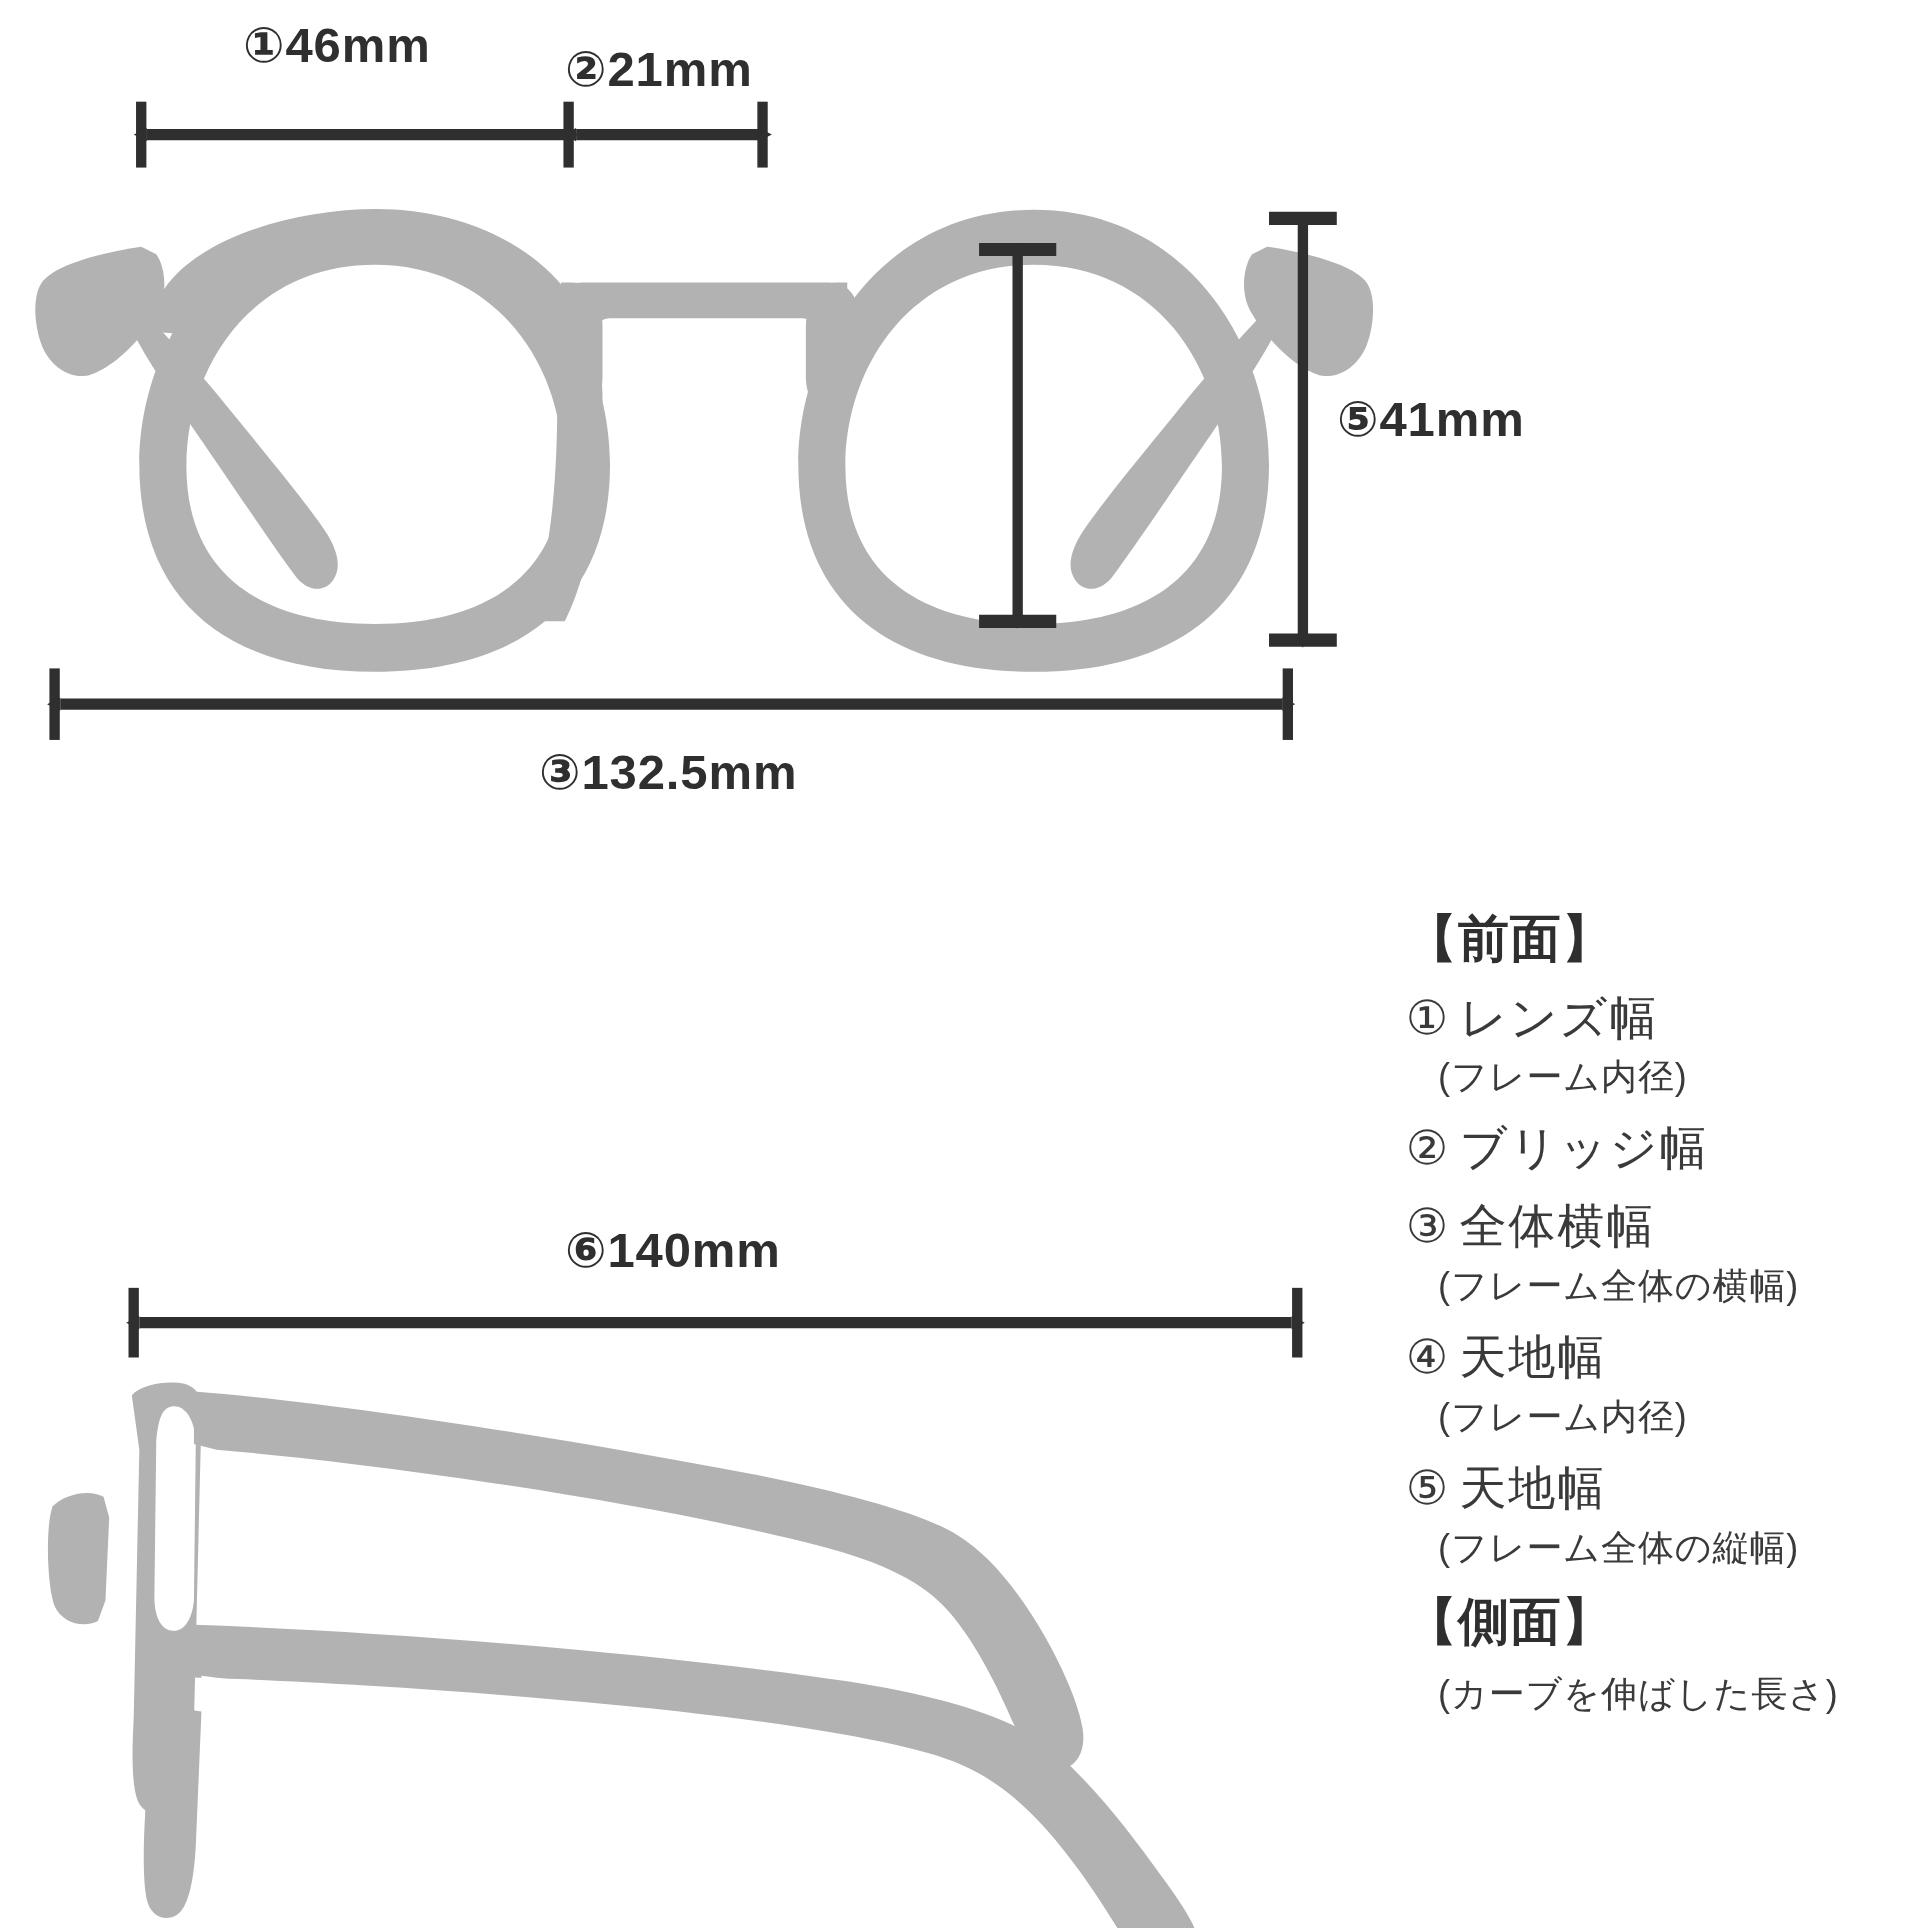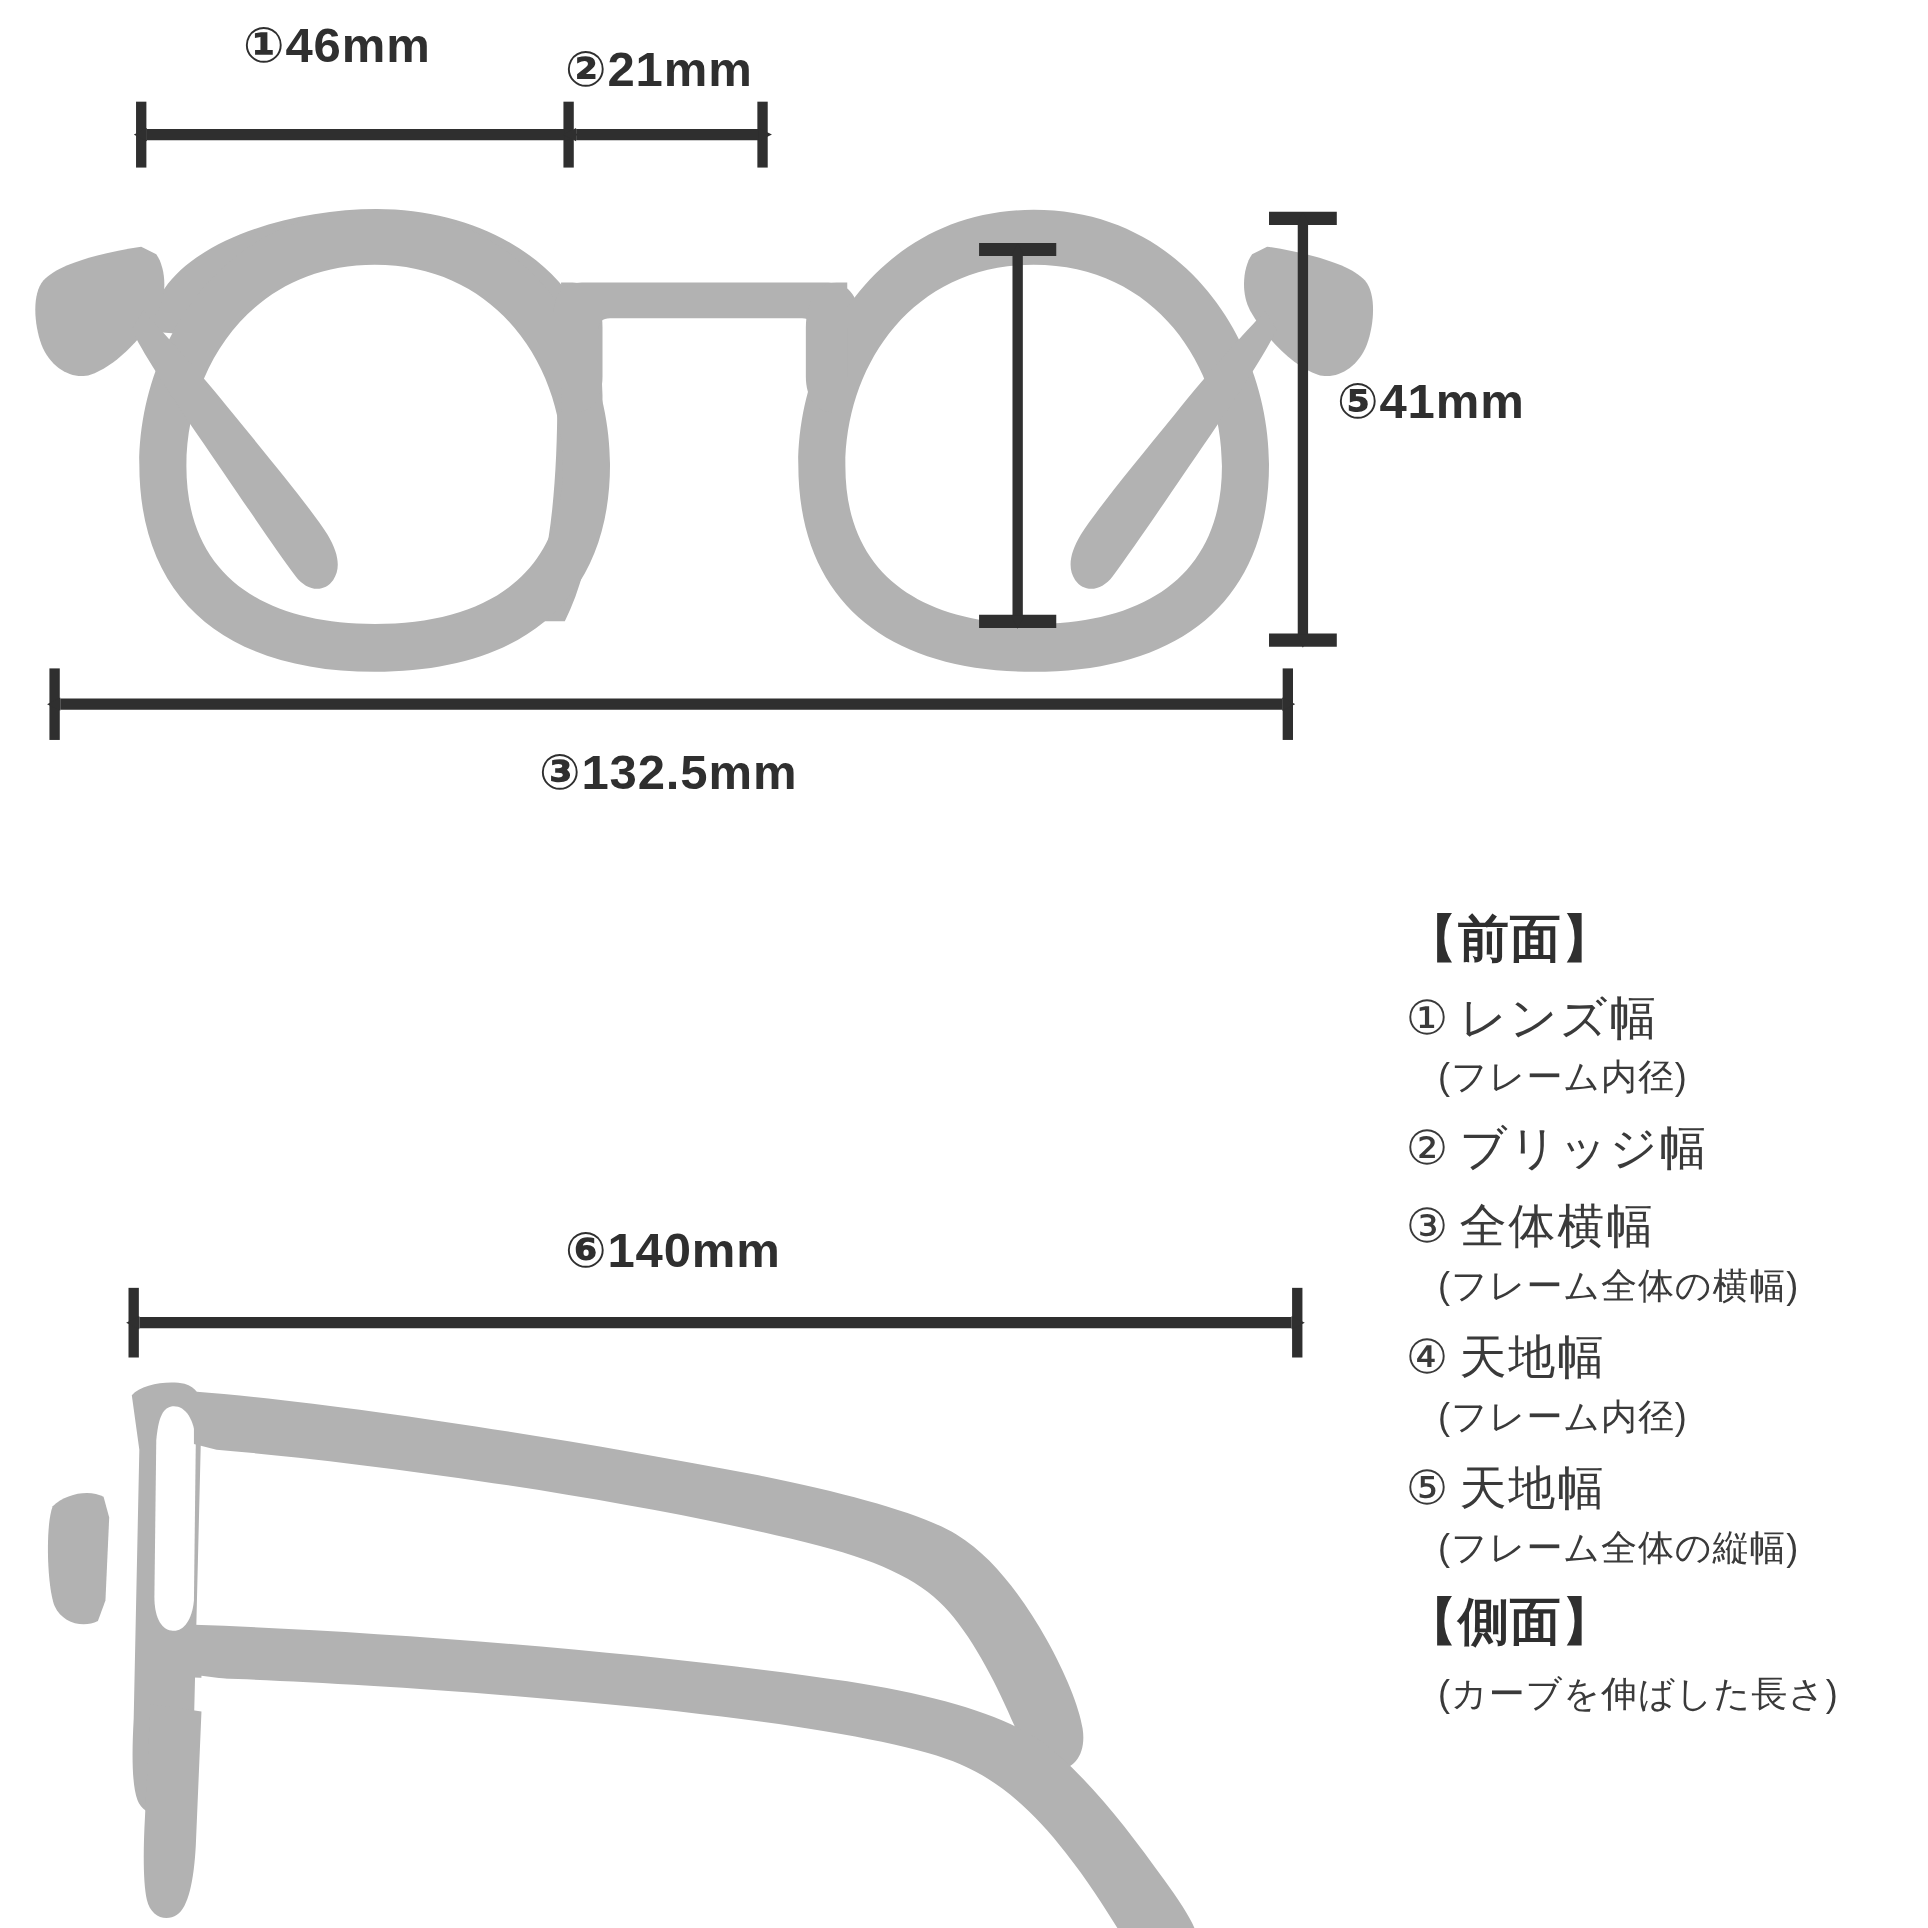"⑤41mm" div.dim-label { top: 373px -> 391px }
